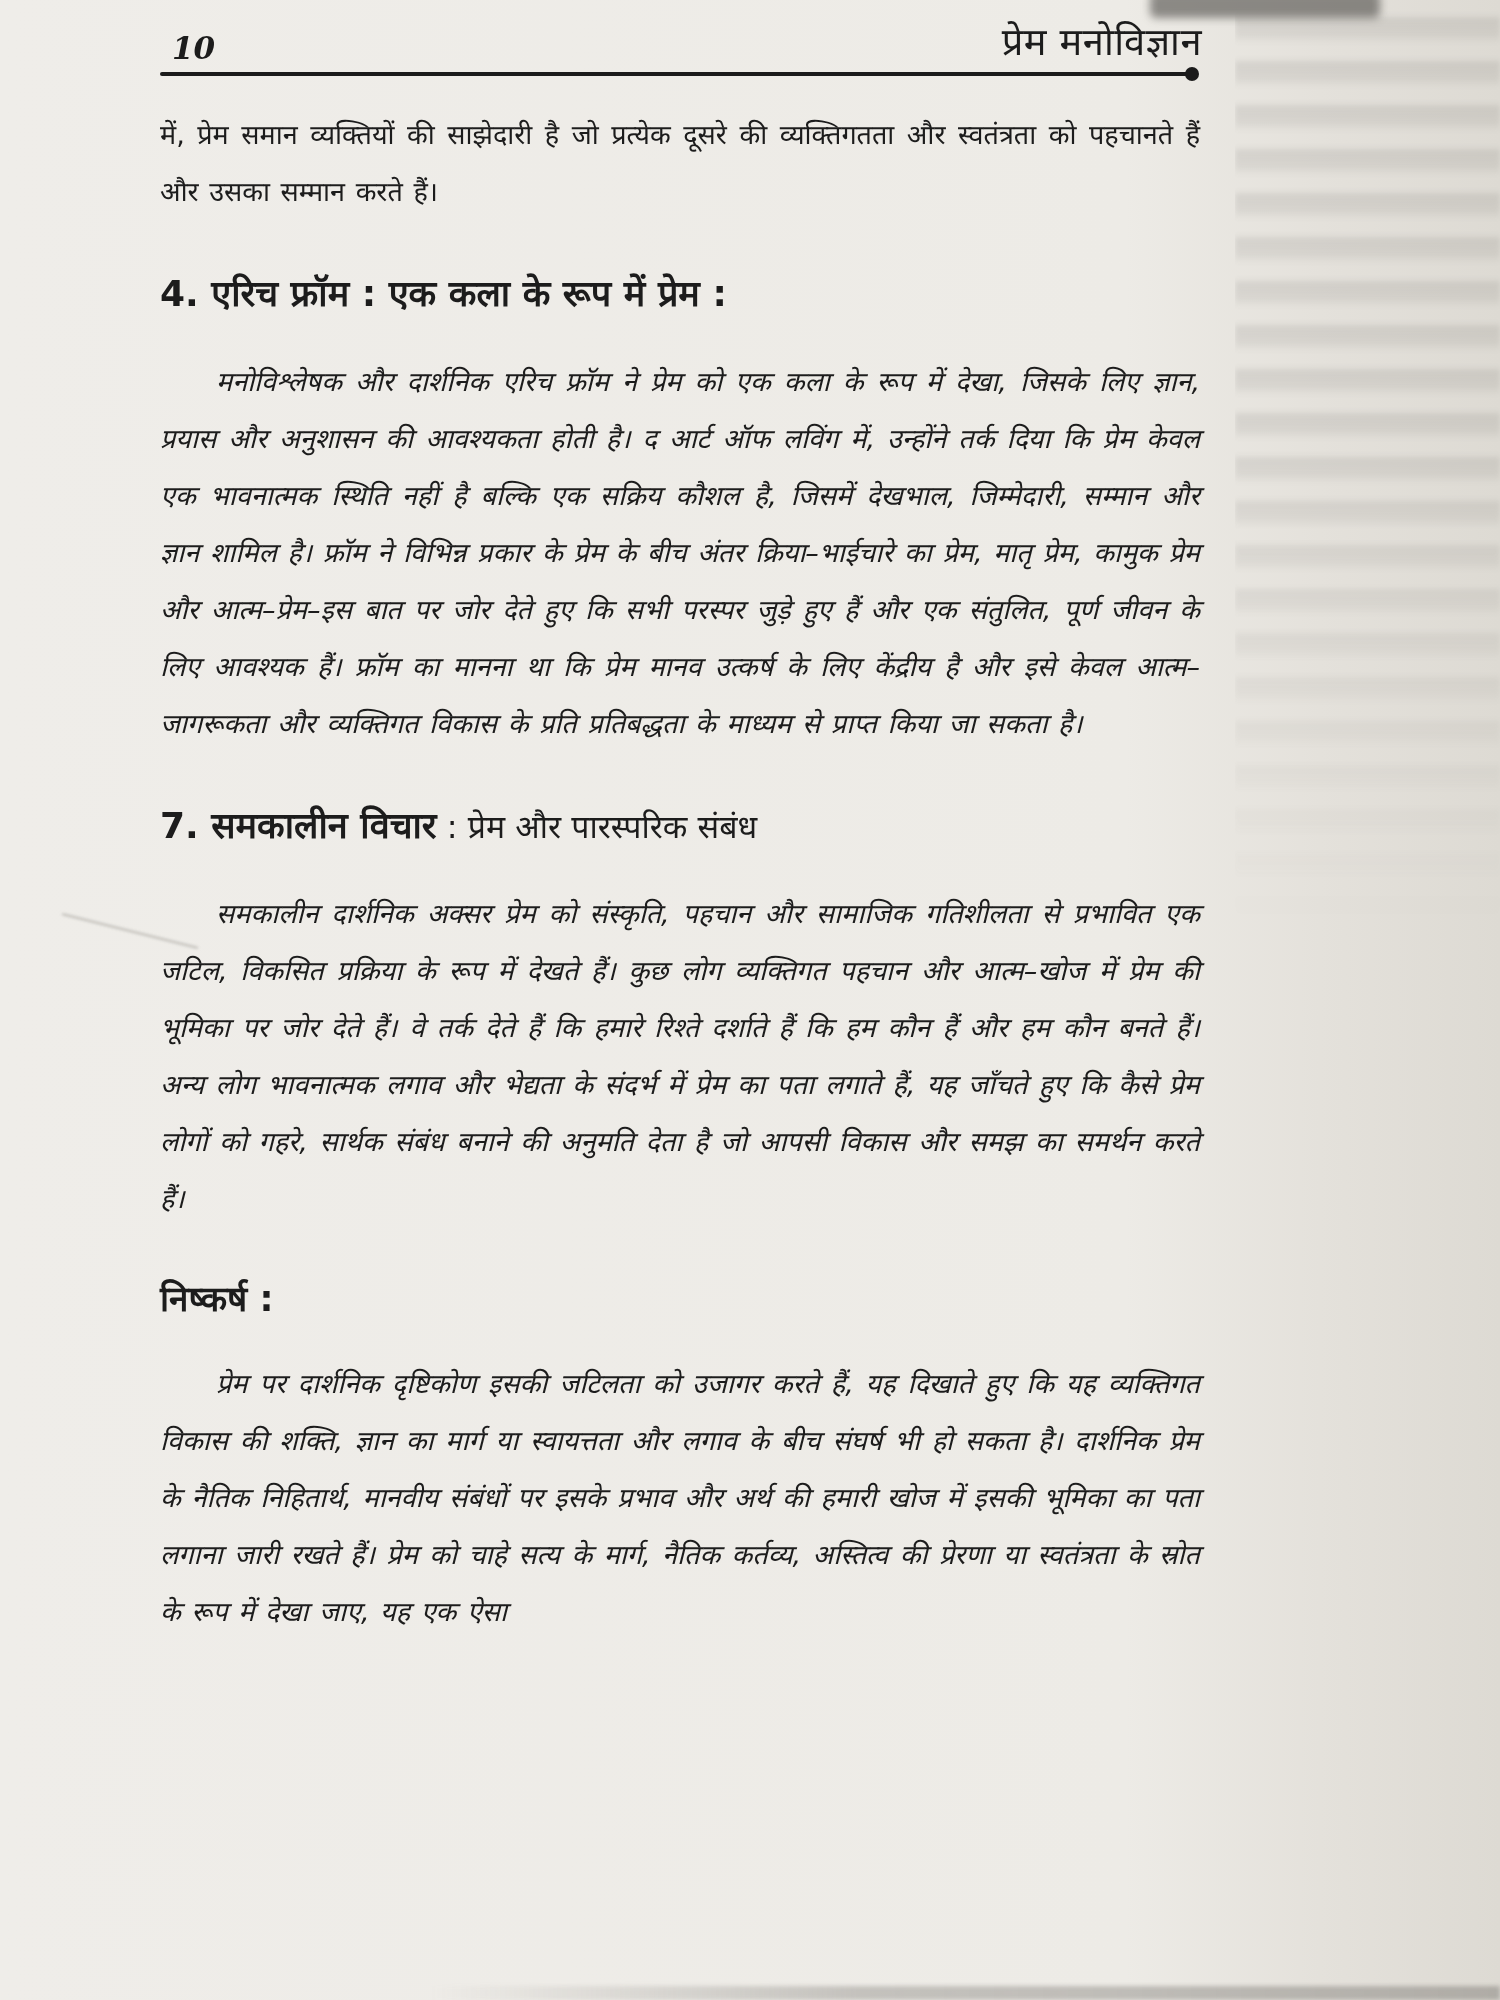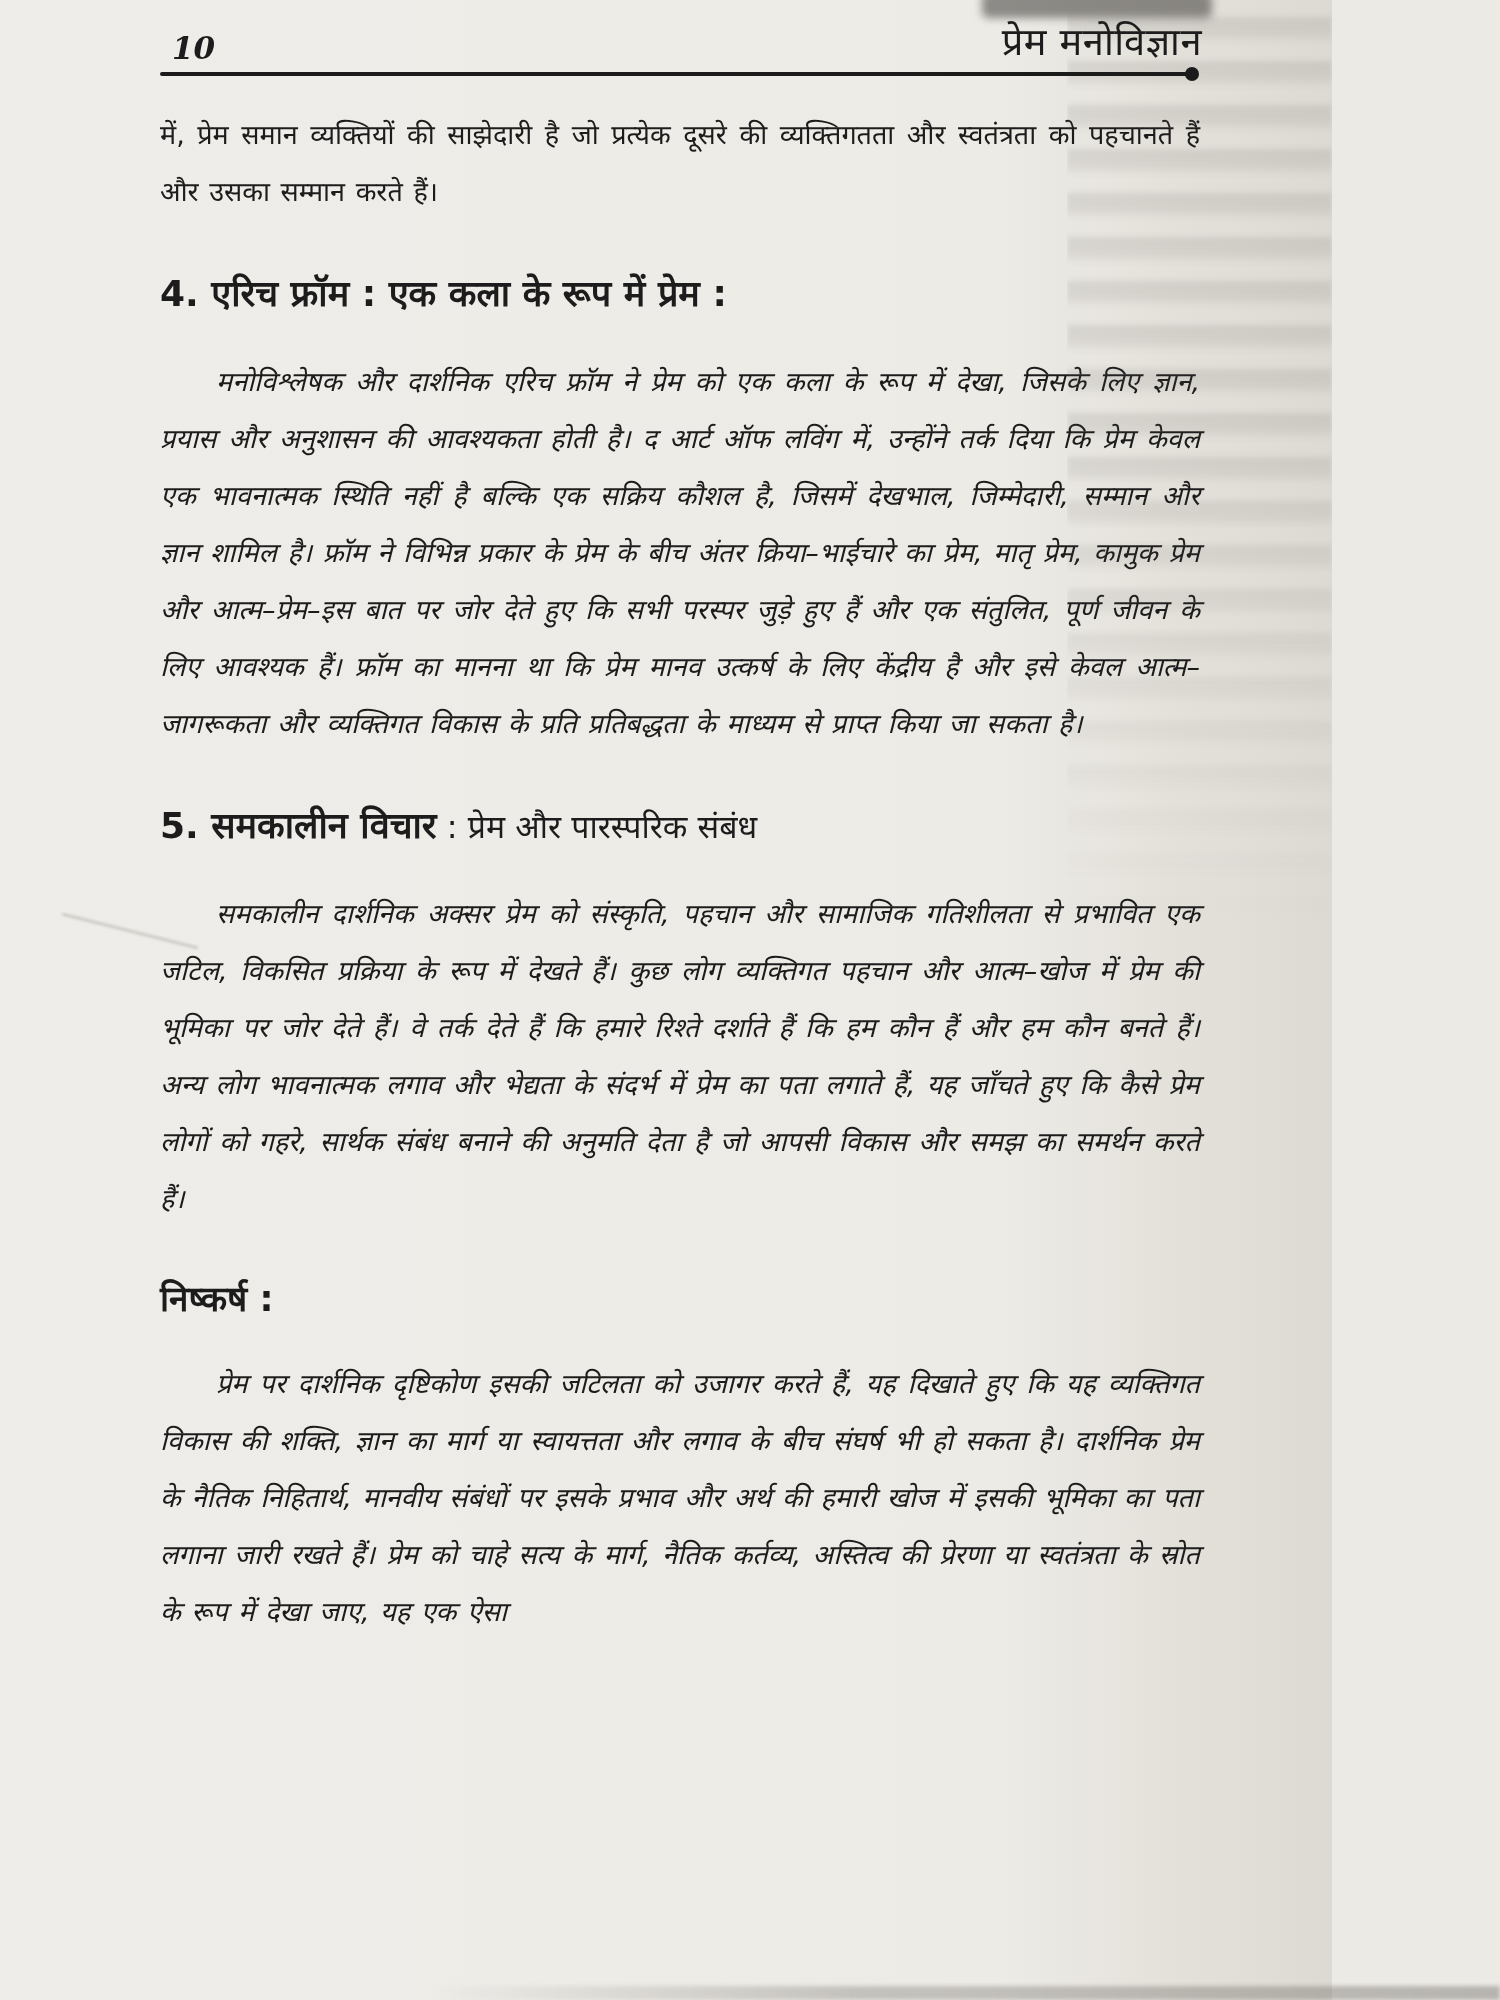"10" .page { width: 1332px -> 1500px }
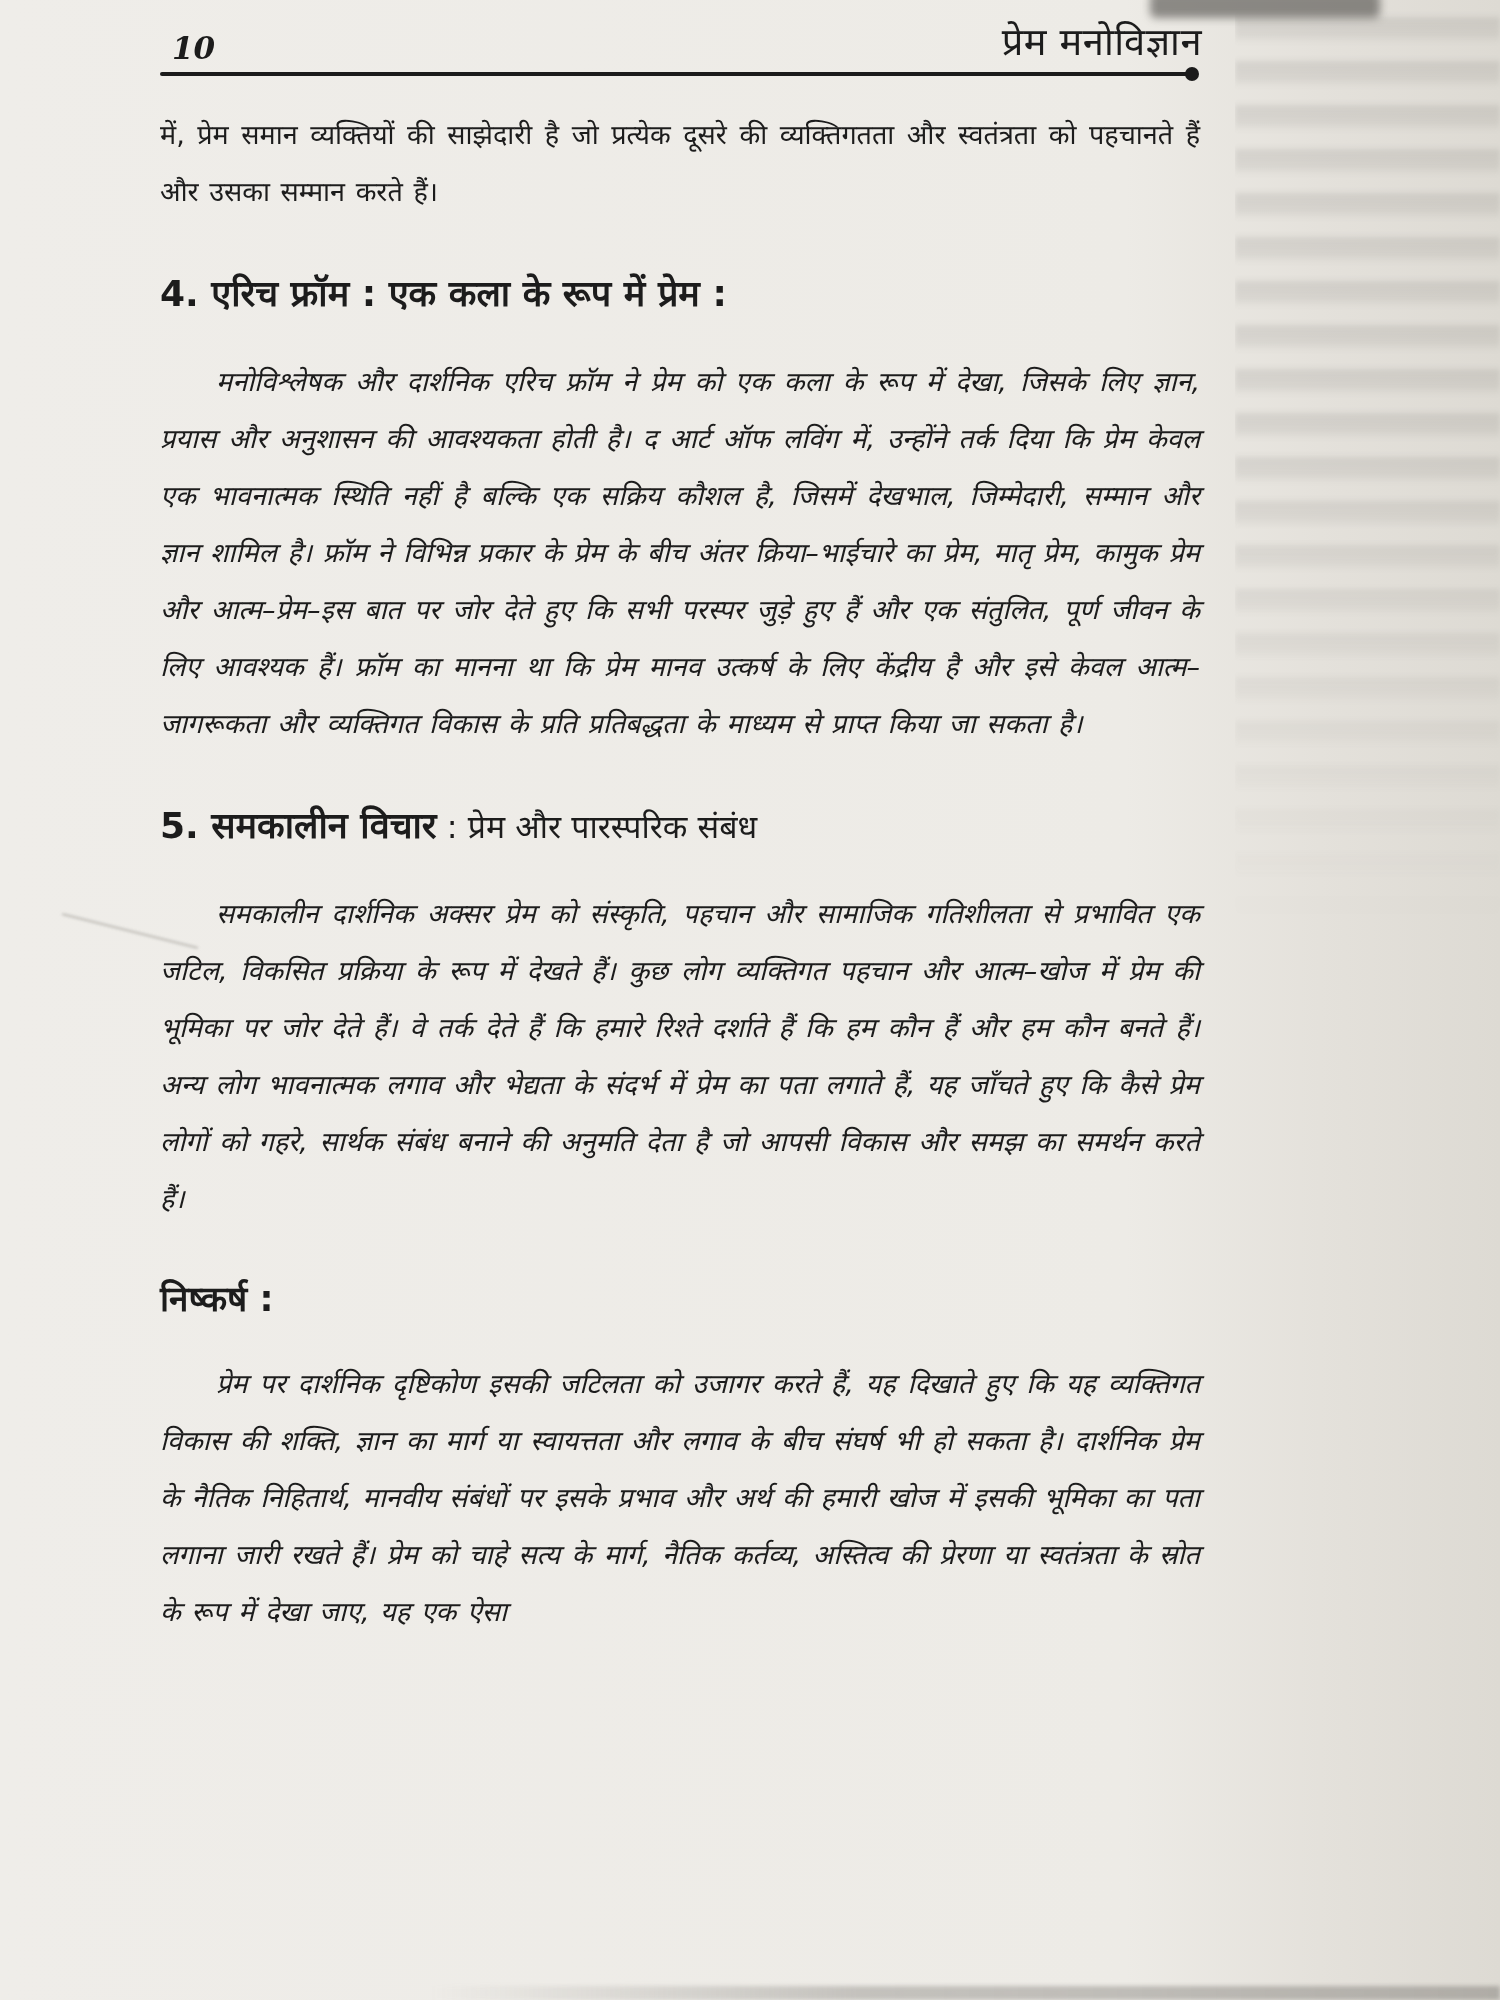"5. समकालीन विचार" span { text: 5 -> 7 }
